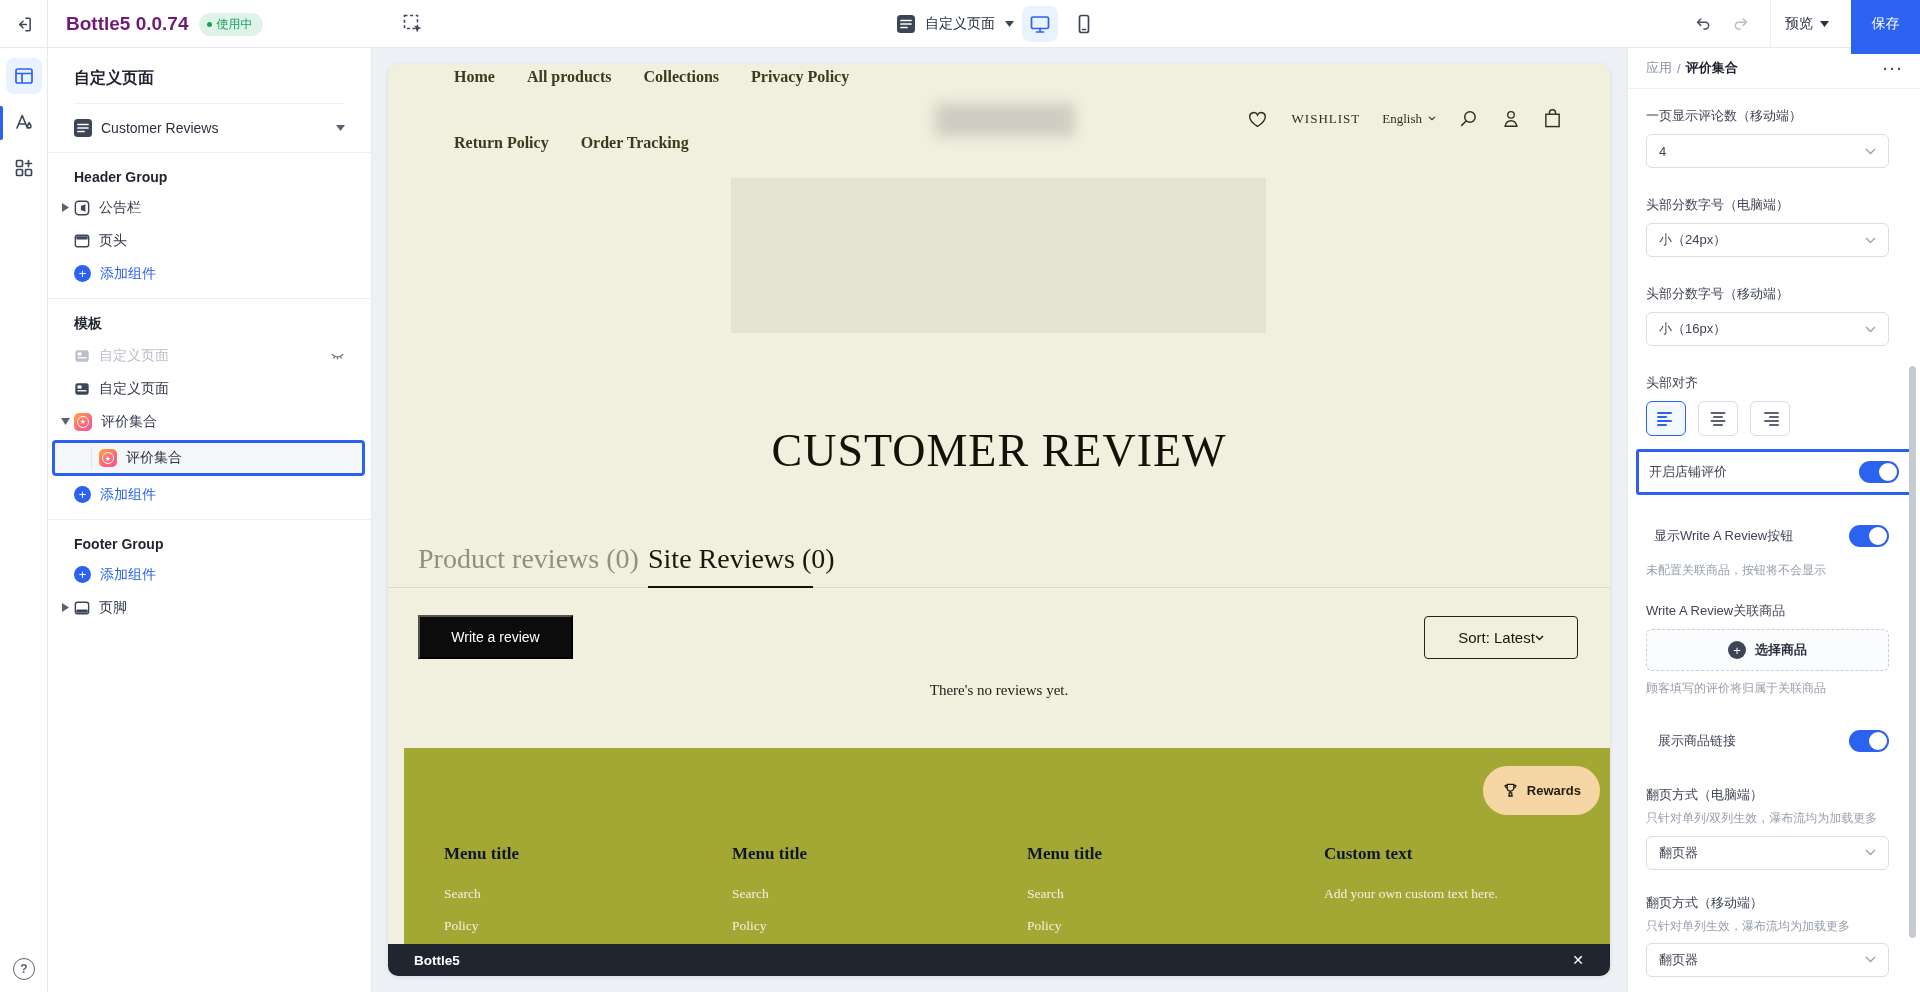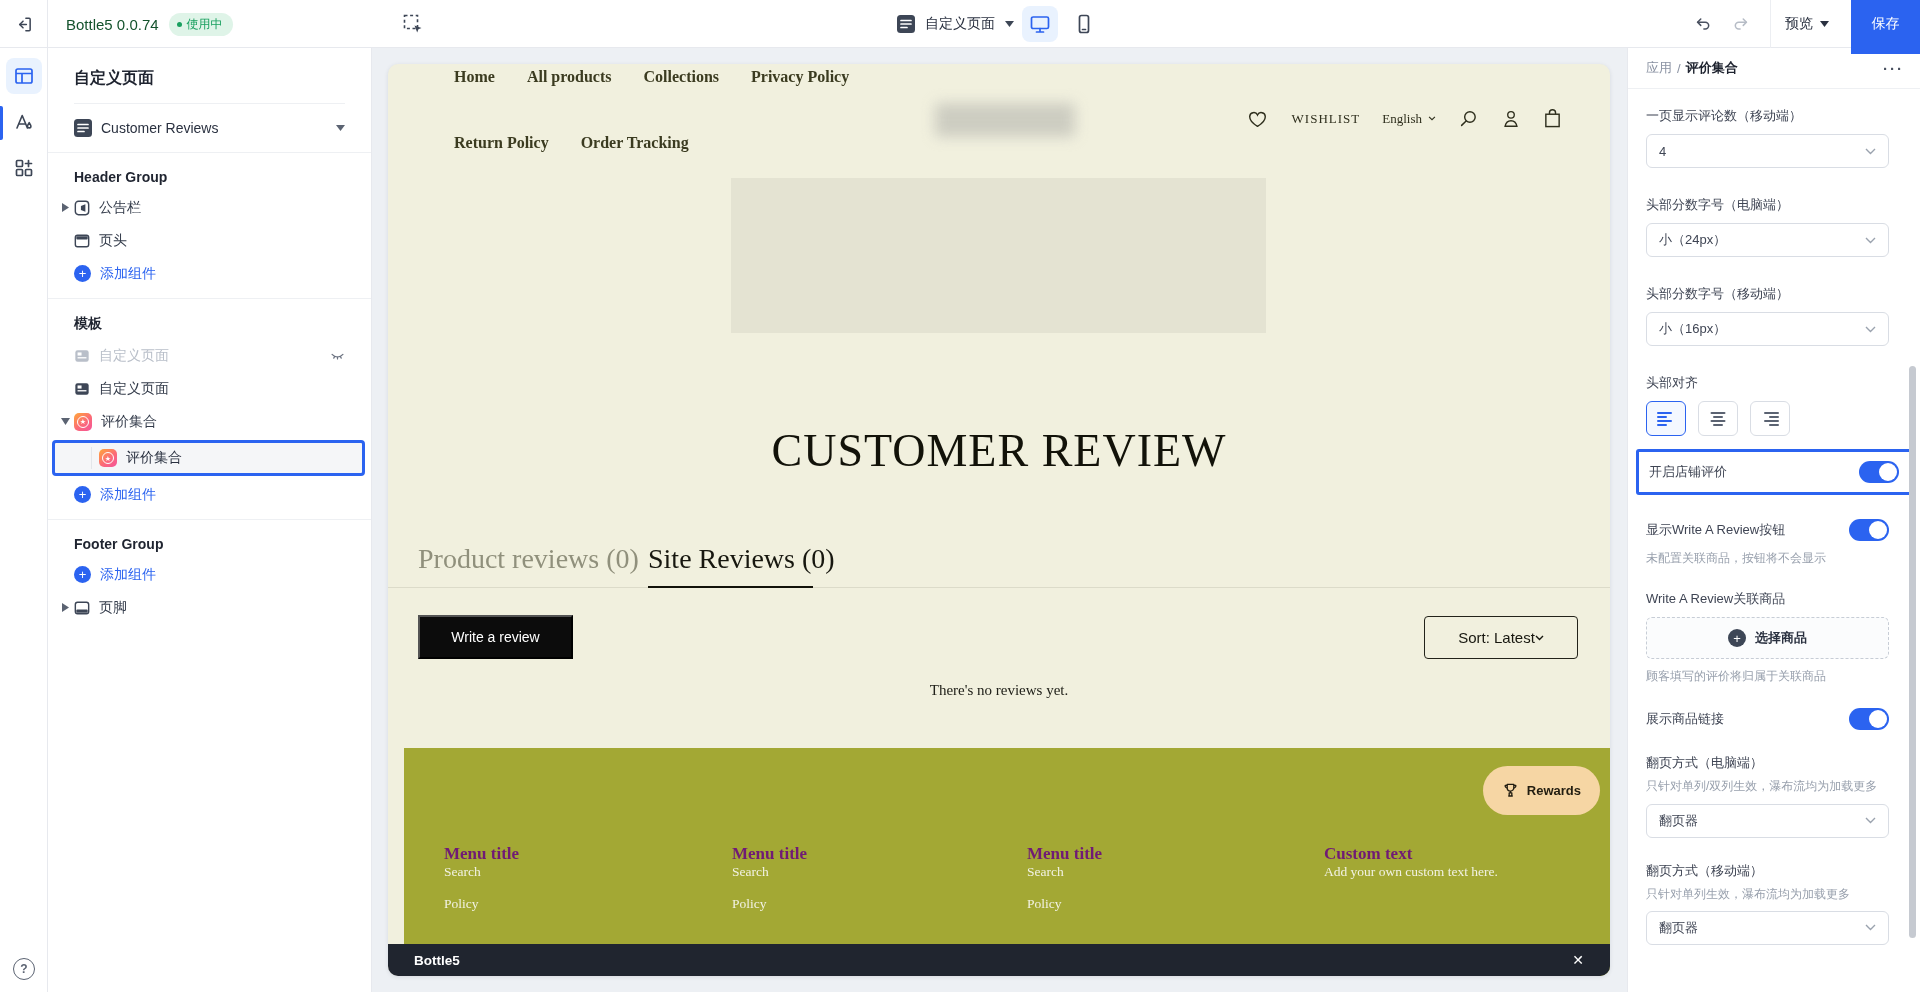"Bottle5 0.0.74" .app-title { color: #14532d -> #701a75; font-size: 15px -> 19px; font-weight: 400 -> 700 }
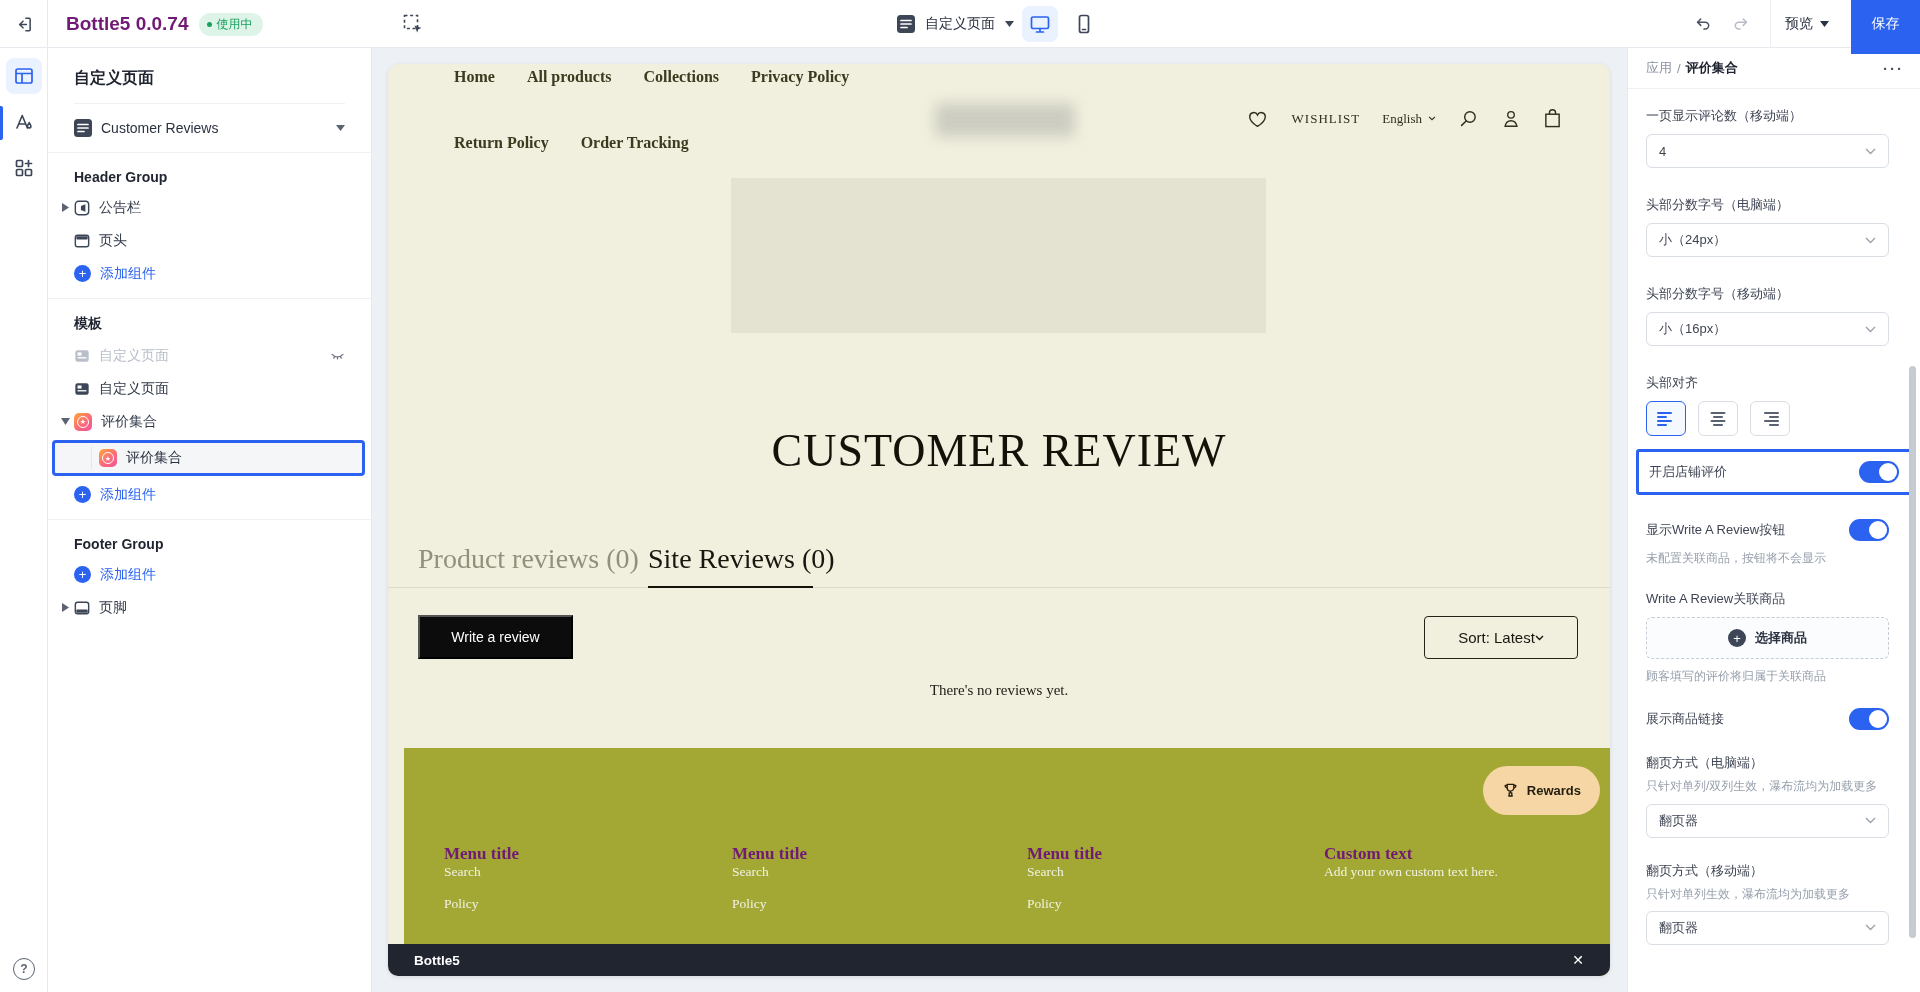"显示Write A Review按钮" span.flabel { margin: 0 -> 8px }
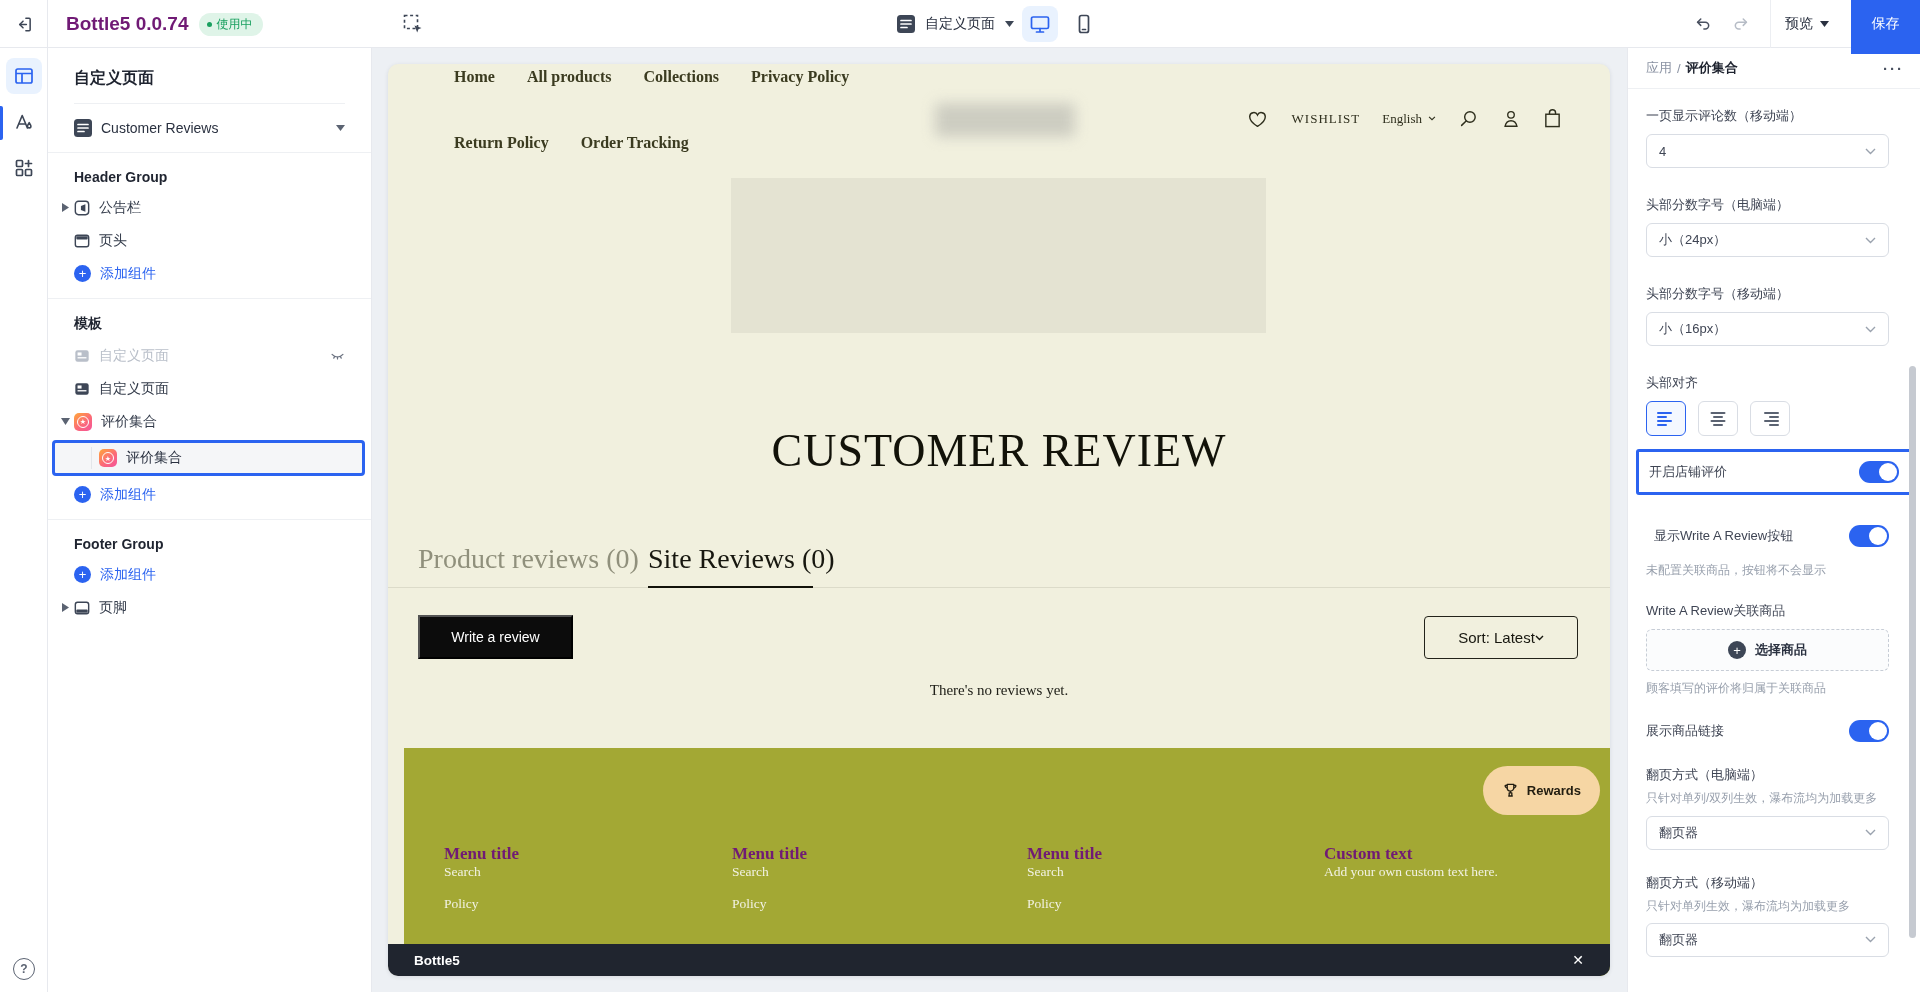"展示商品链接" span.flabel { margin: 0 -> 12px }
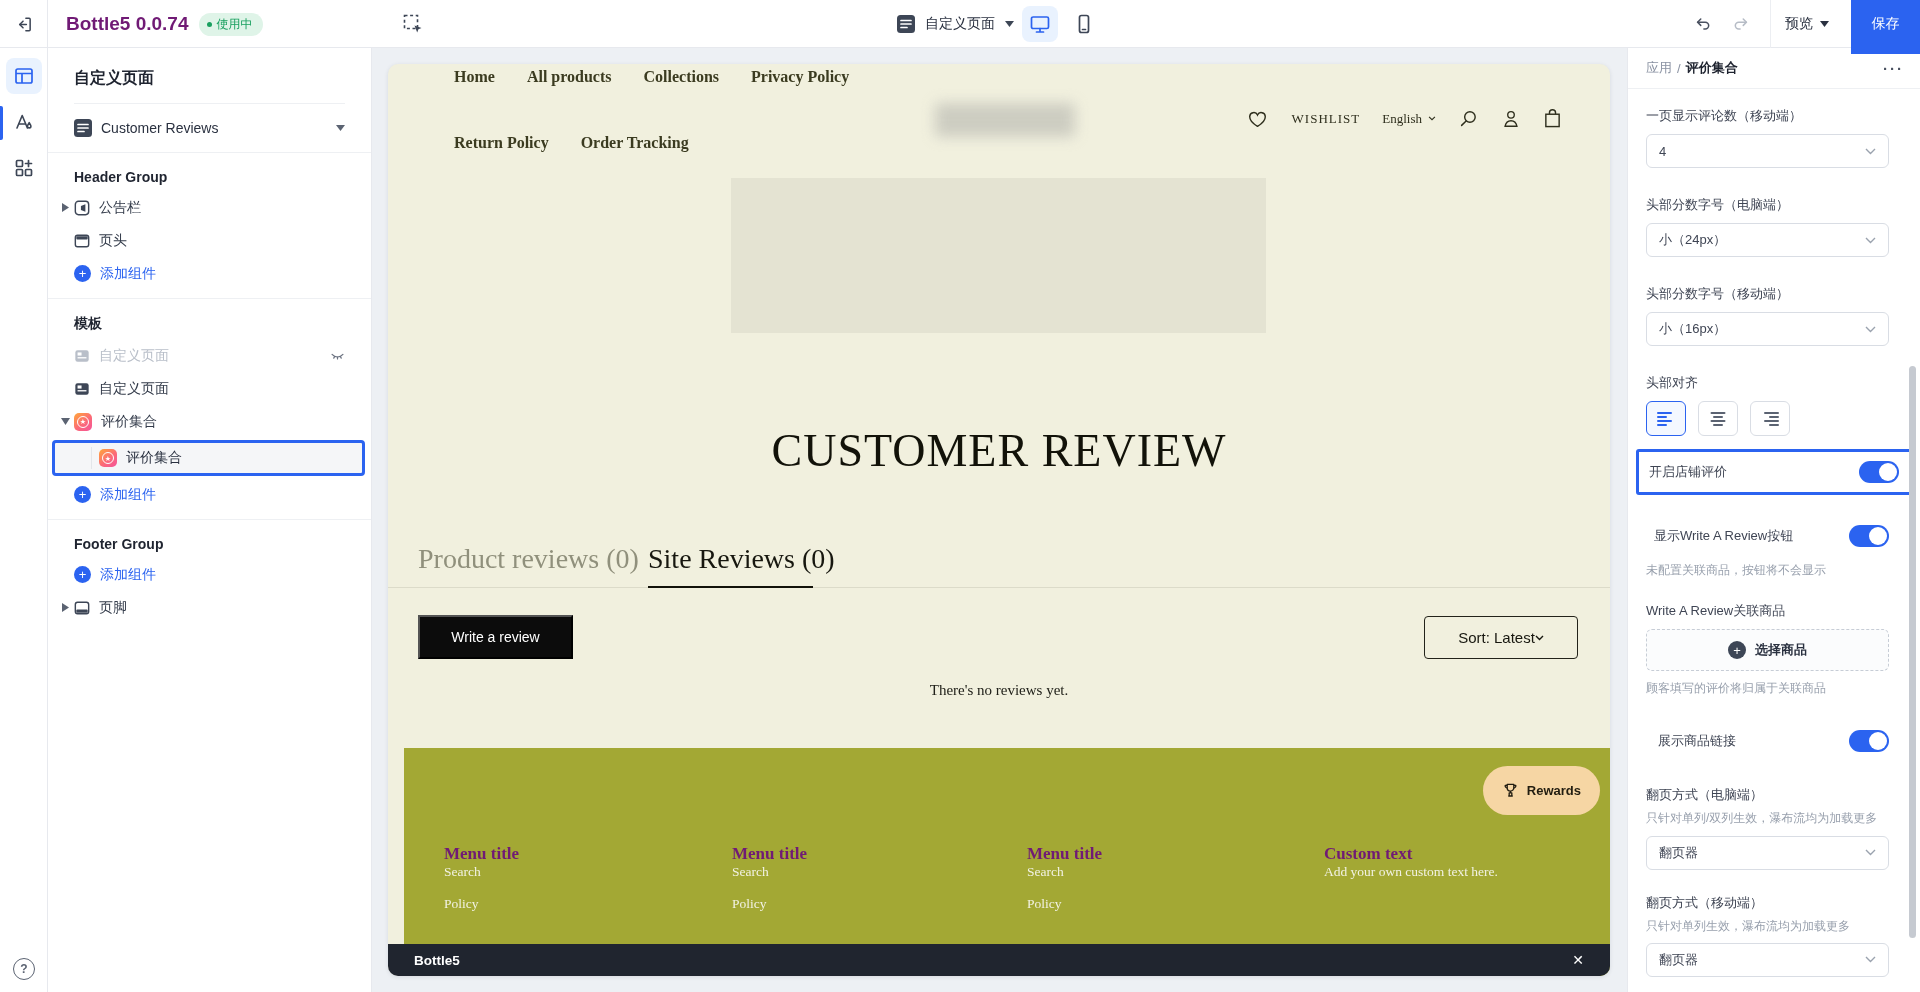"Menu title" .fcol .ftitle { color: #701a75 -> #0f172a; margin-bottom: none -> 22px }
